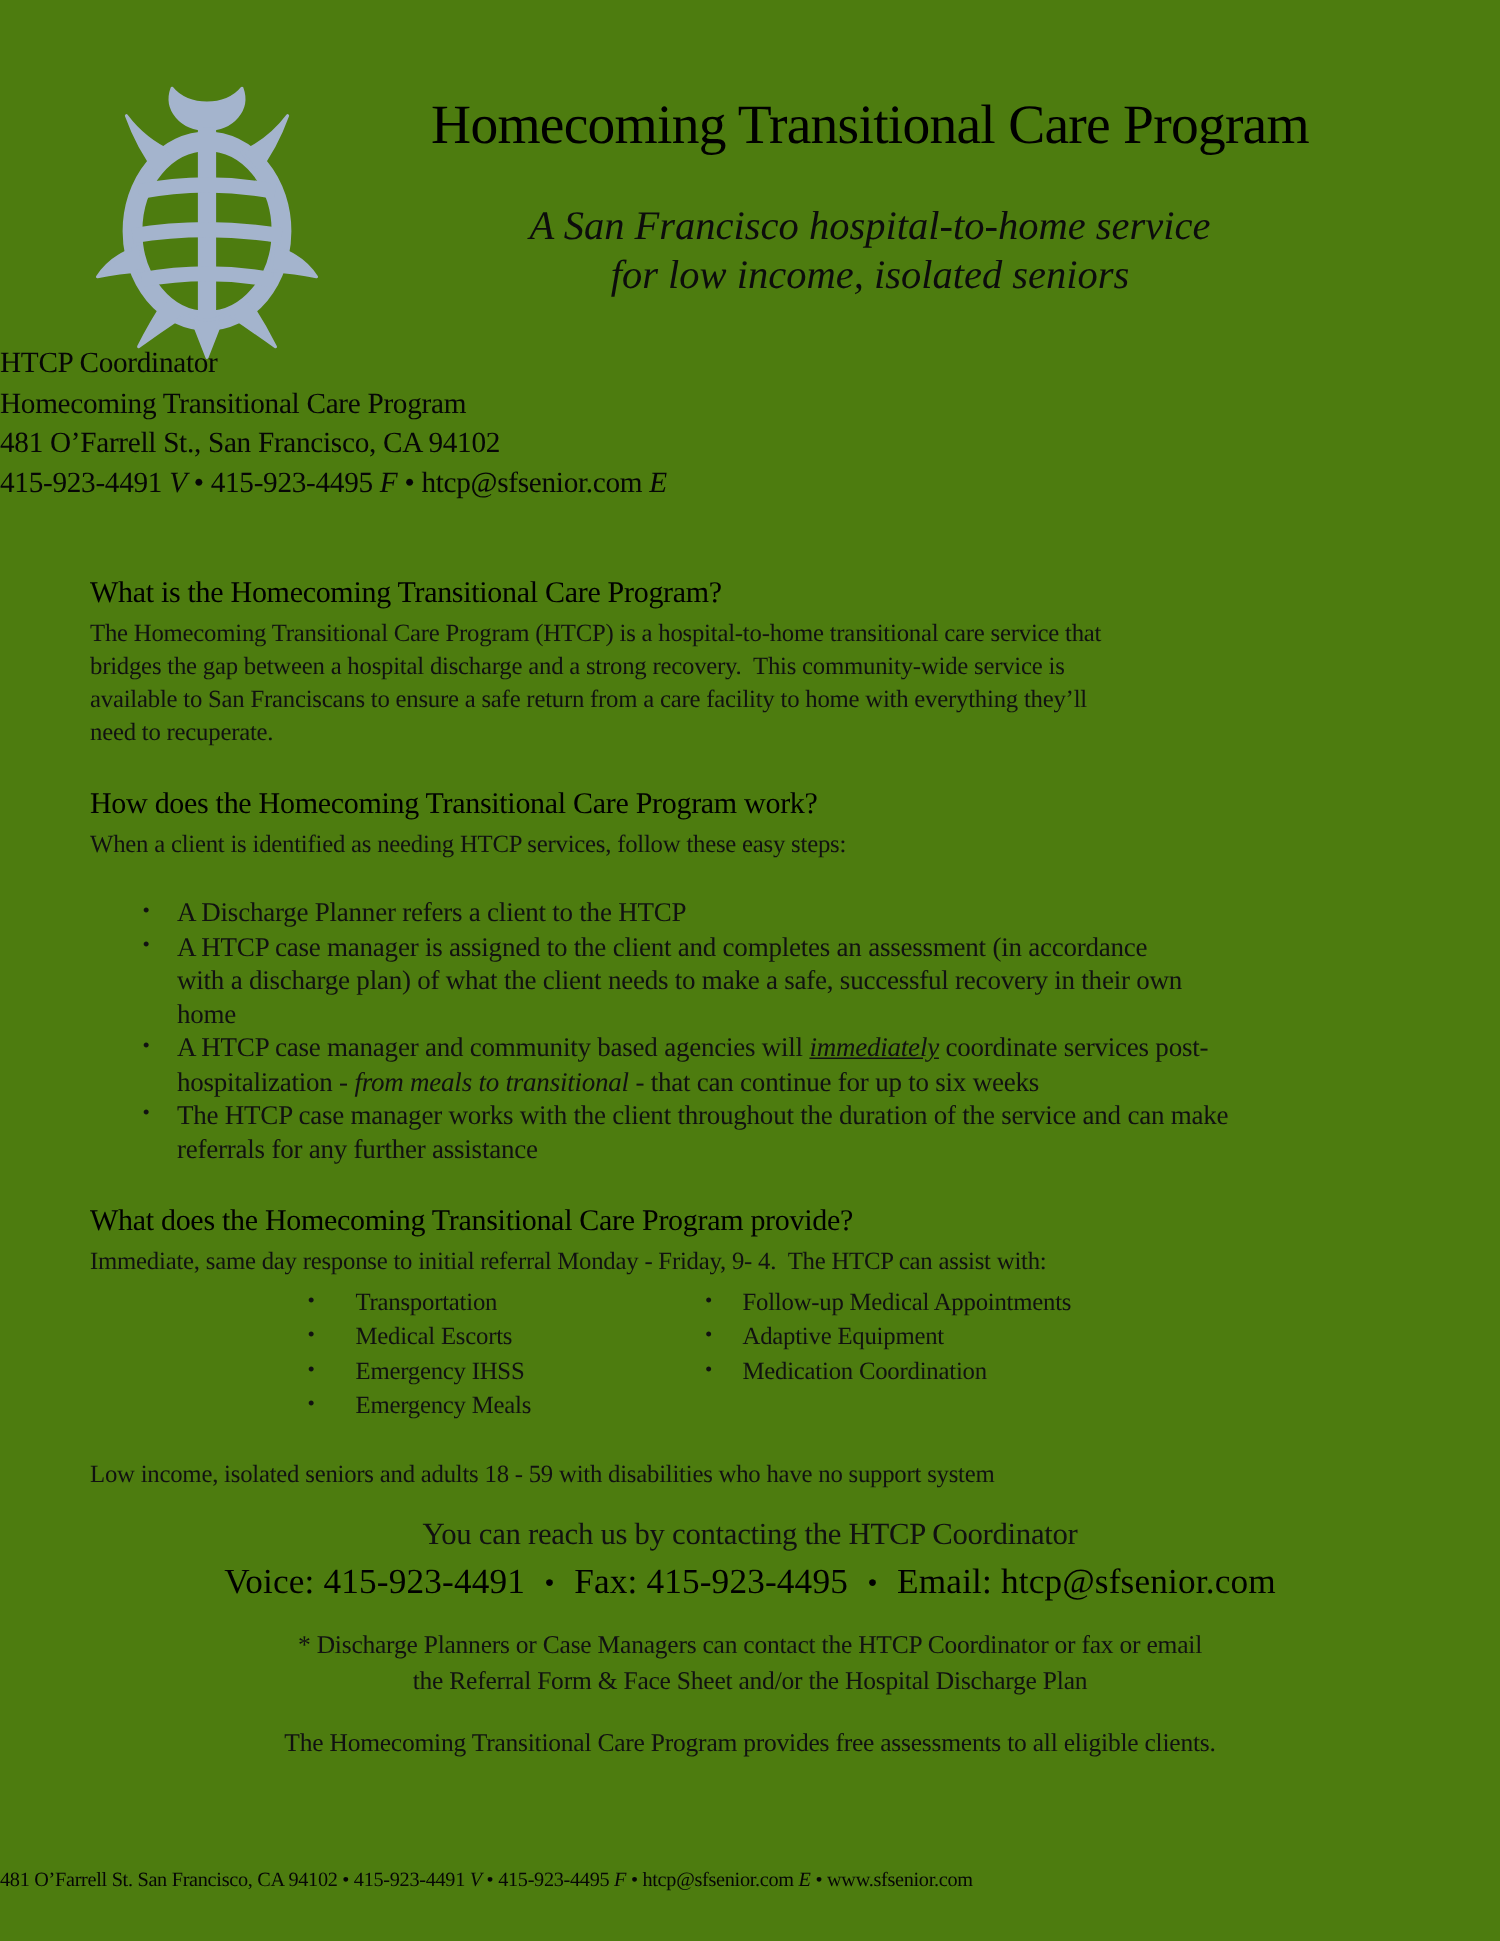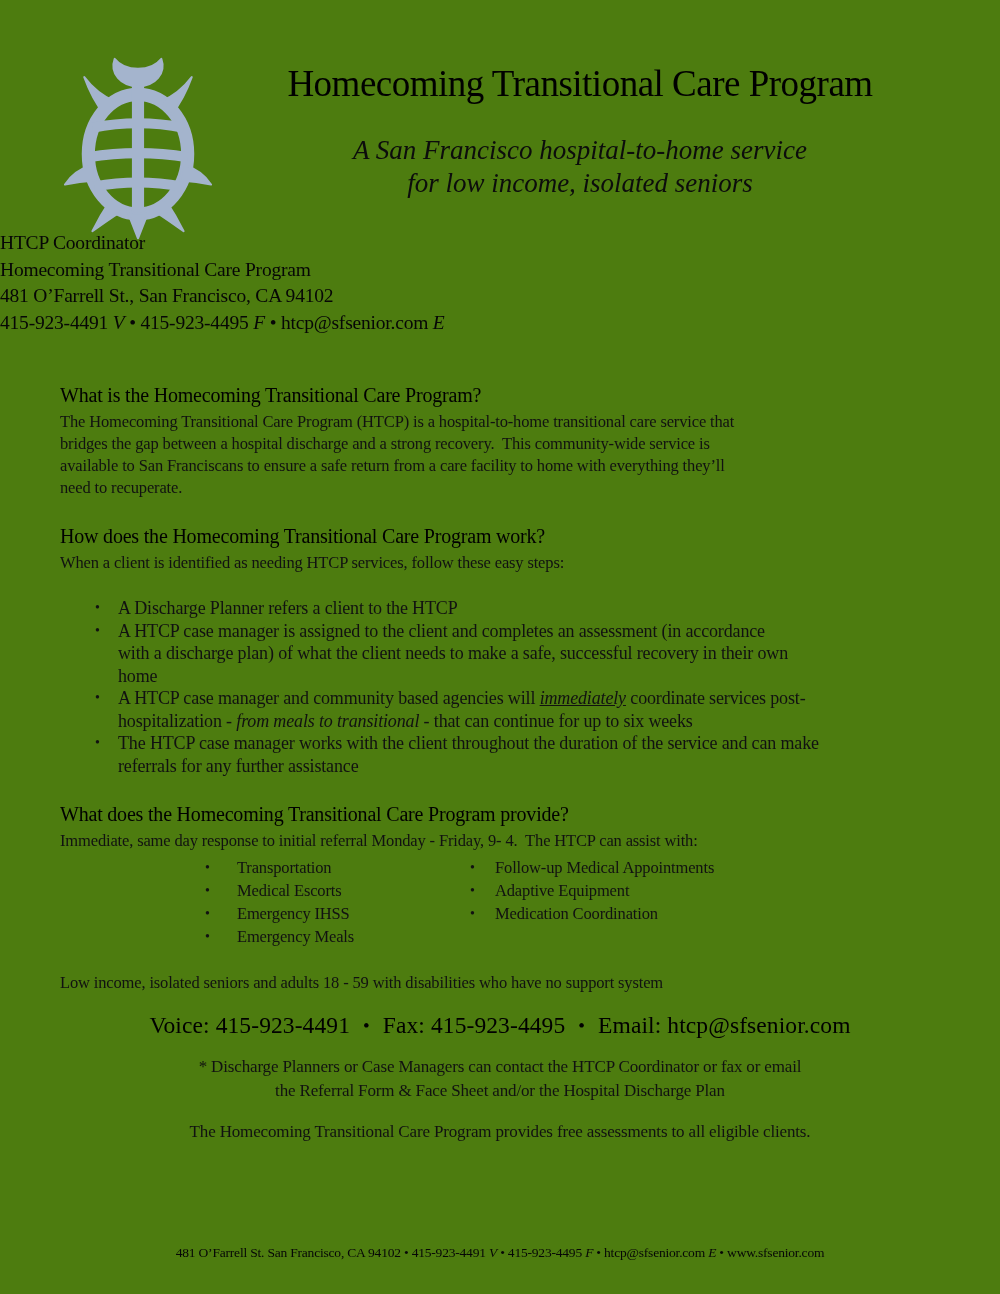"You can reach us by" div.reach-line1 { html: none -> <div>You can reach us by contacting the HTCP Coordinator</div> }
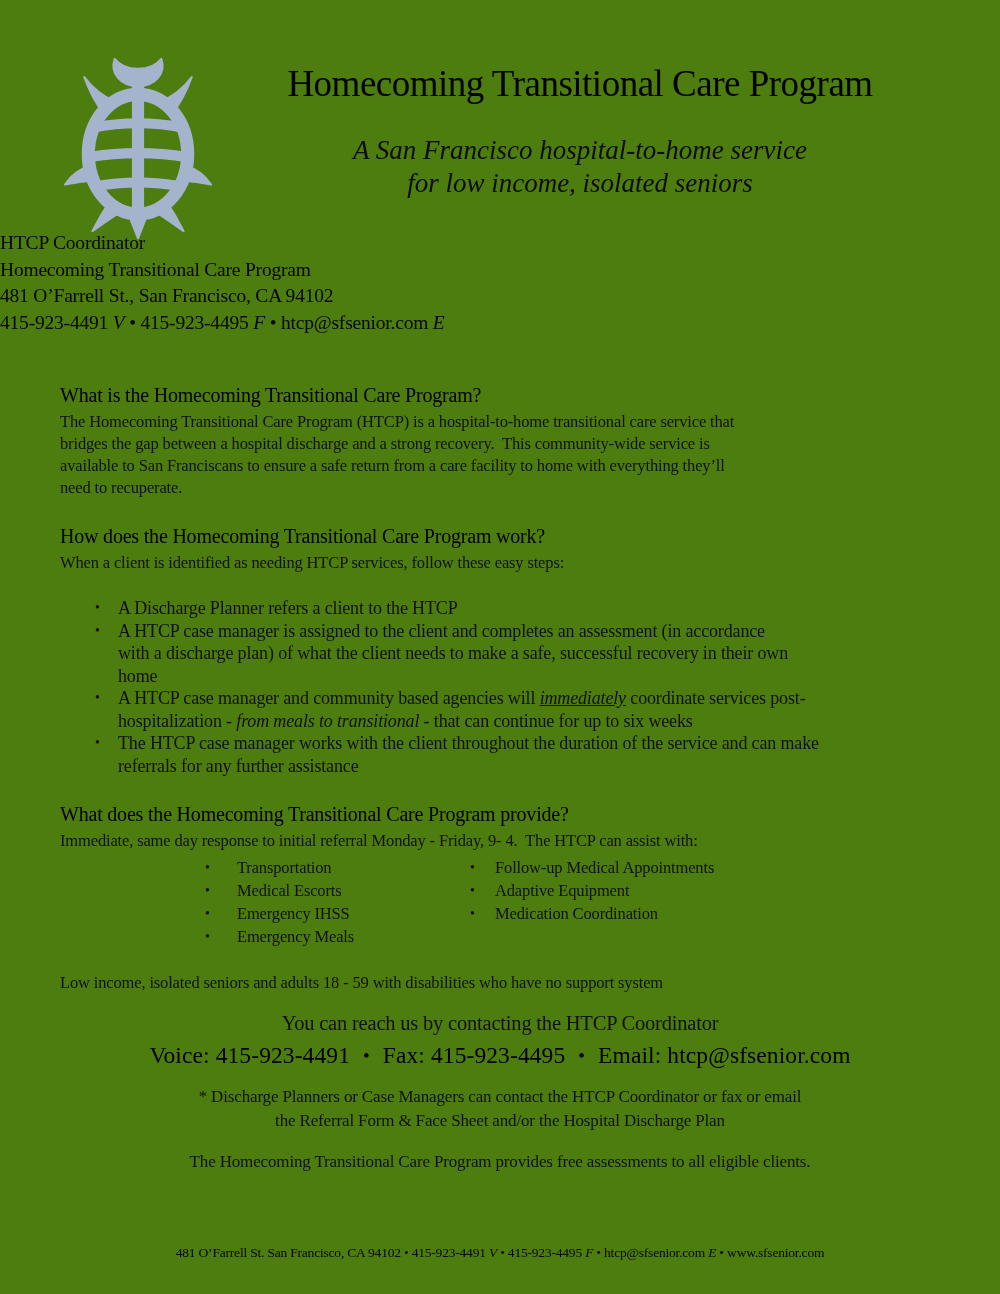"481 O’Farrell St. San Francisco," .footer { text-align: center -> none }
